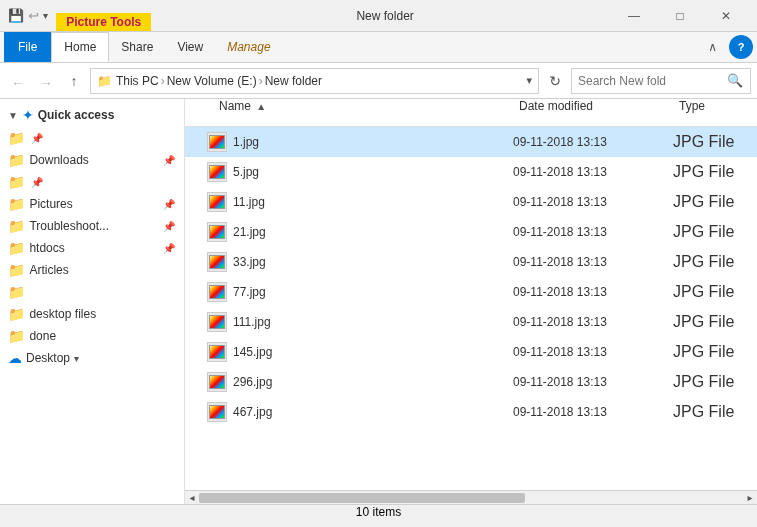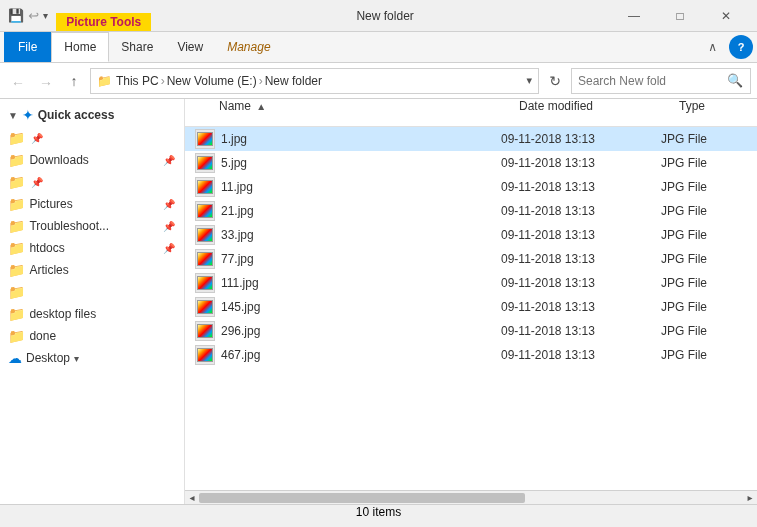"1.jpg" .file-row { height: 24px -> 30px; padding: 0 10px -> 0 22px }
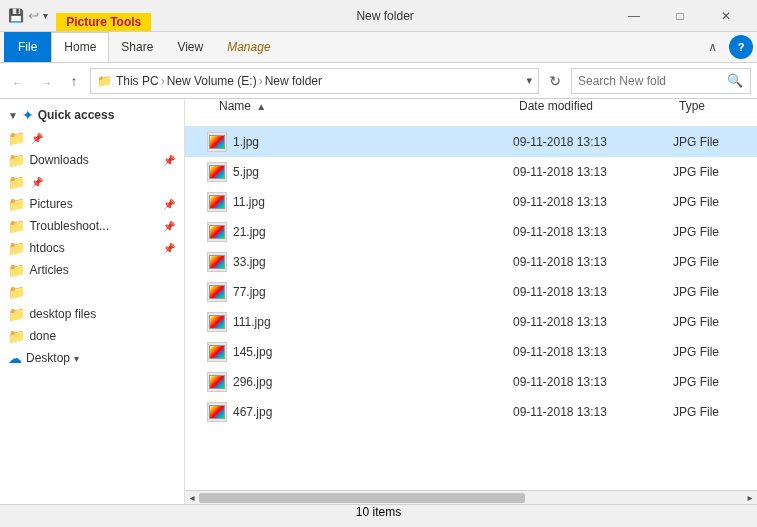"JPG File" .file-type { font-size: 12px -> 16px }
